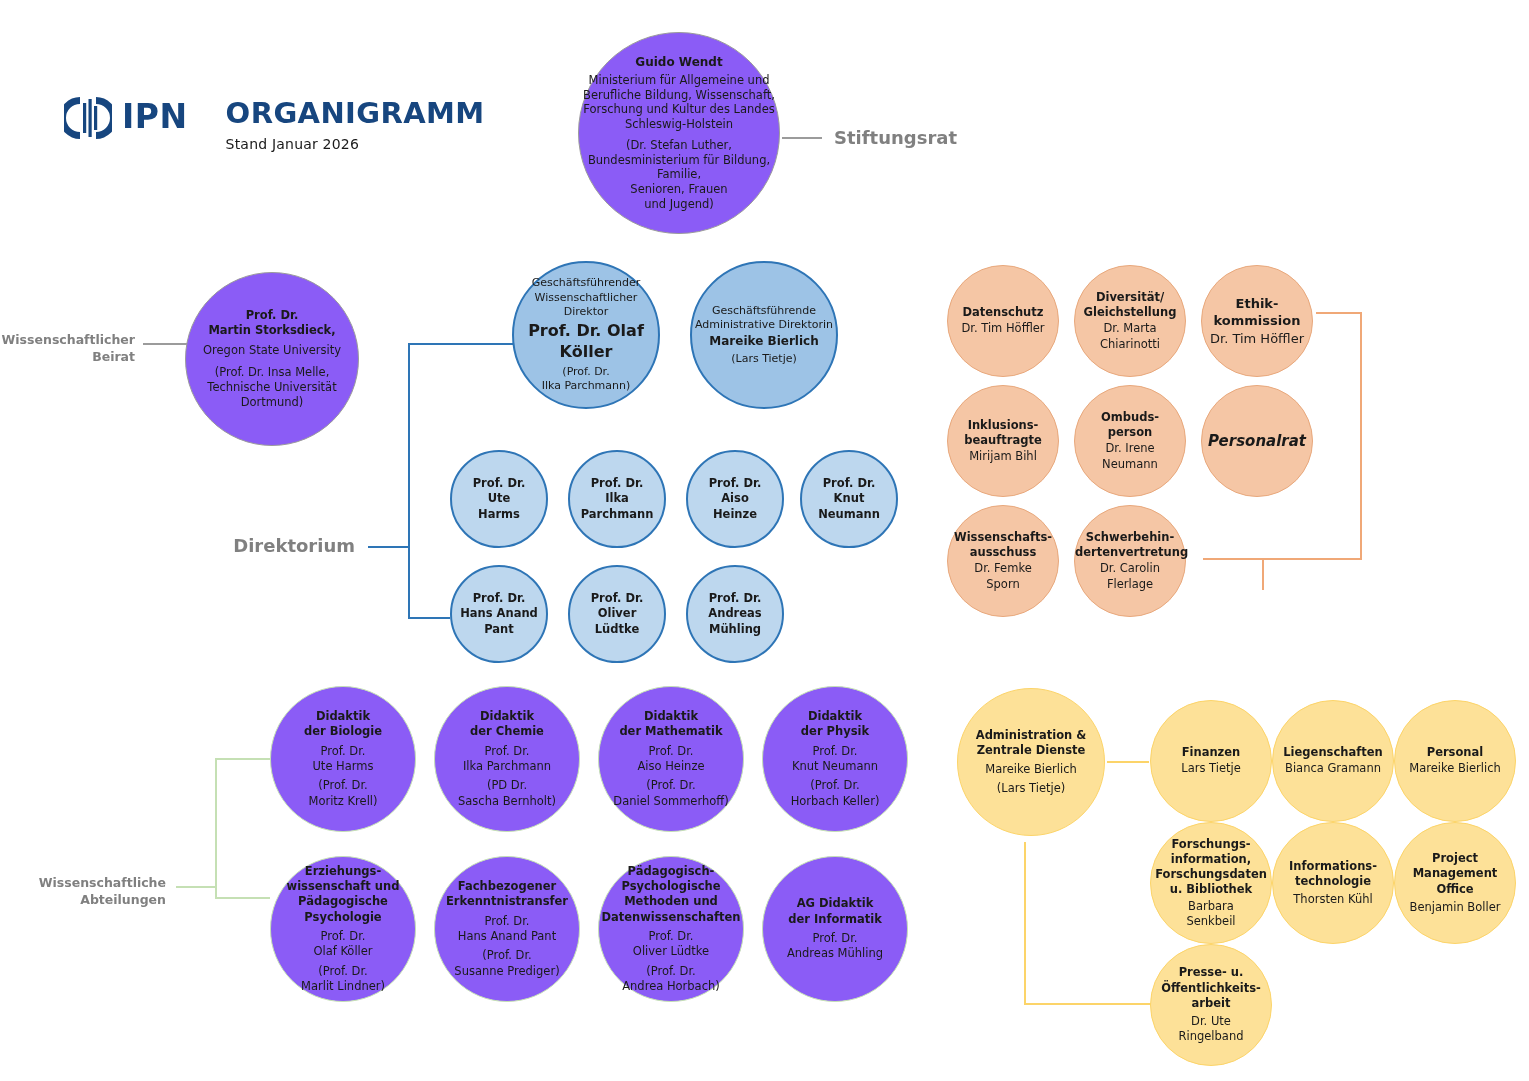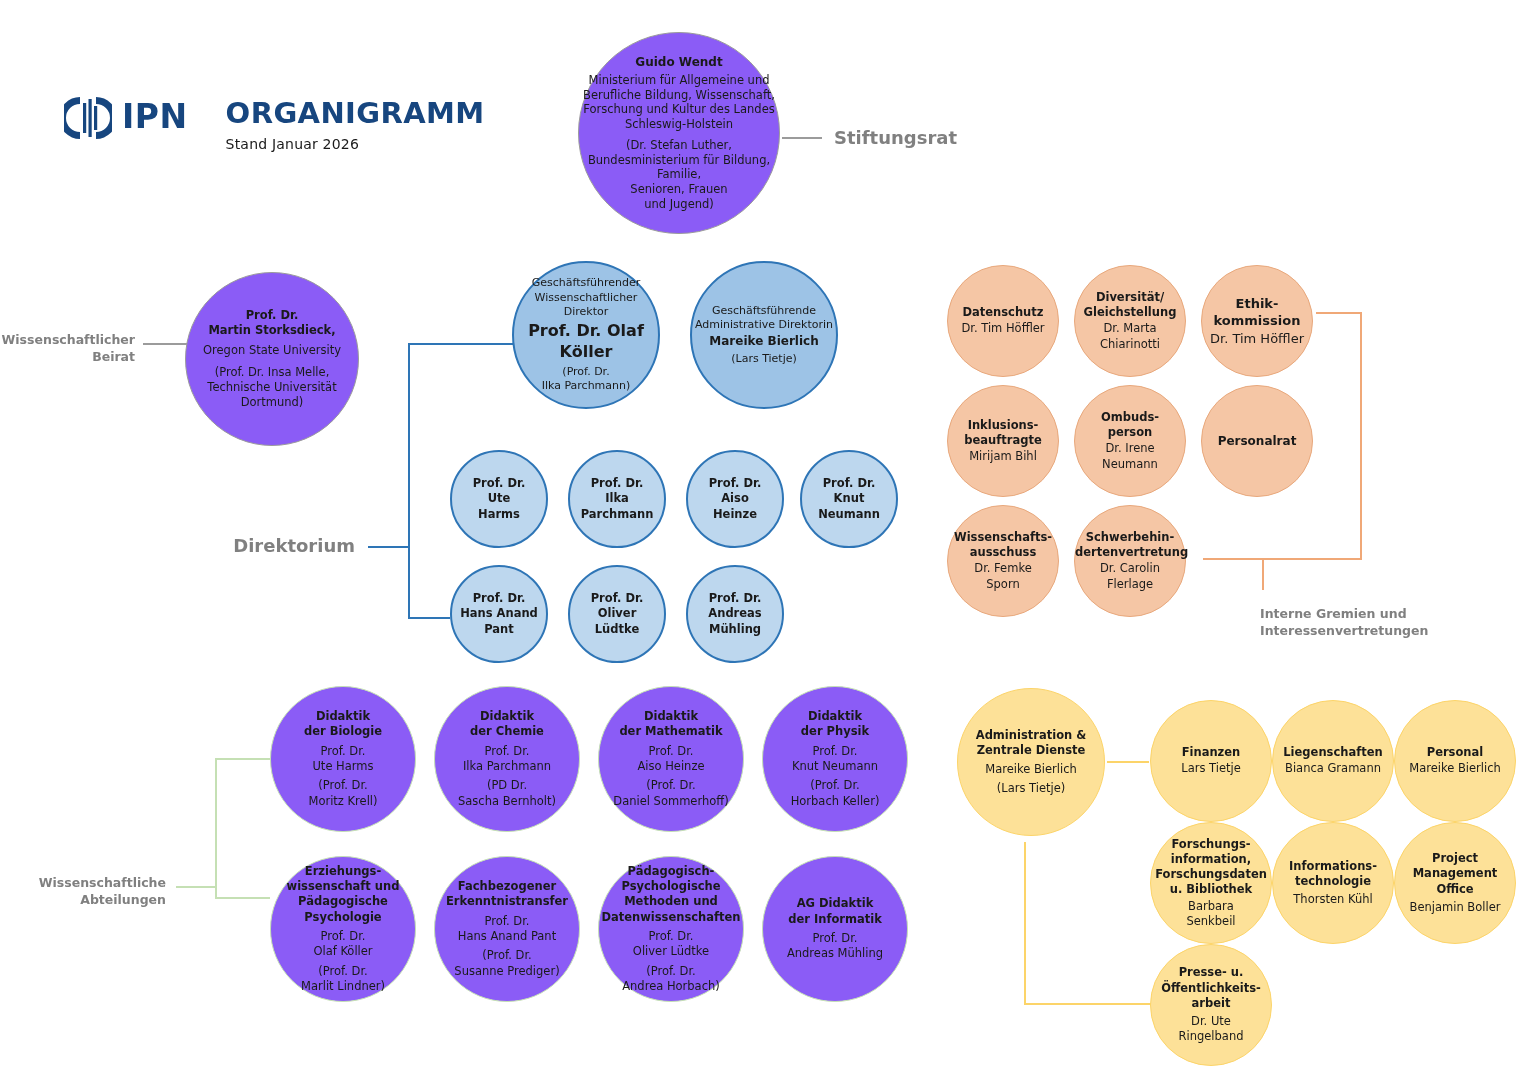"Personalrat" div.node { font-size: 12px -> 15px; font-style: none -> italic }
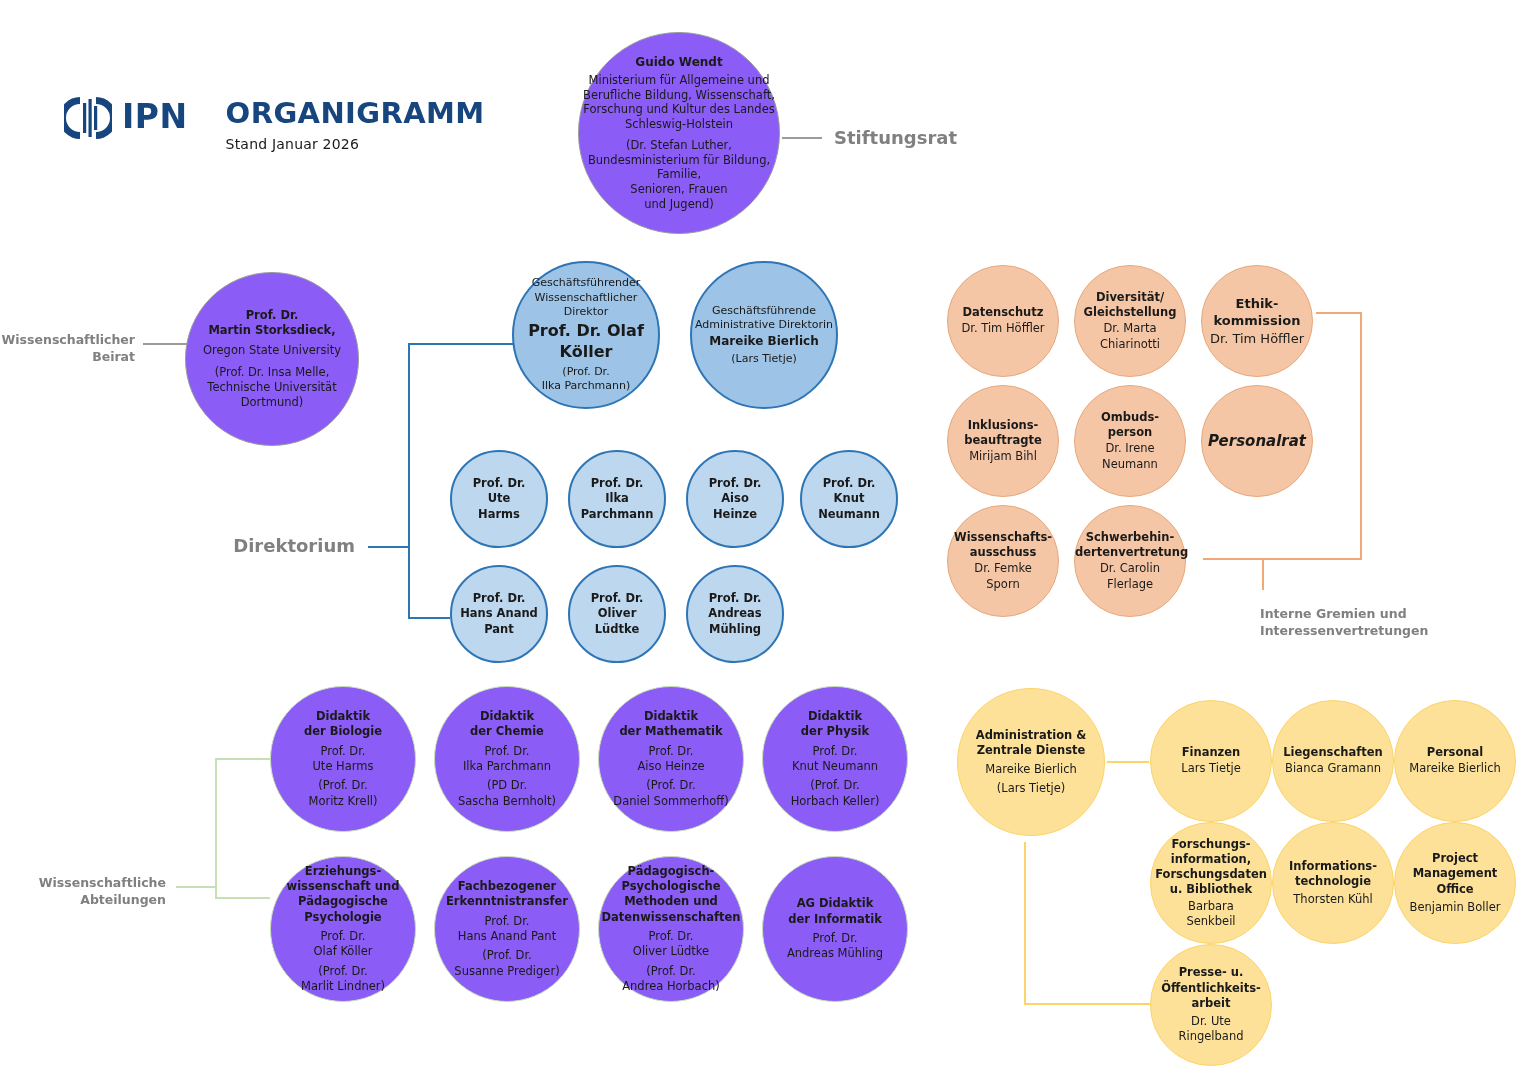"Interne Gremien und" div.sidelabel { html: <div> <span>Interne Gremien und</span> <span>Interessenvertretungen</span> </div> -> none }
